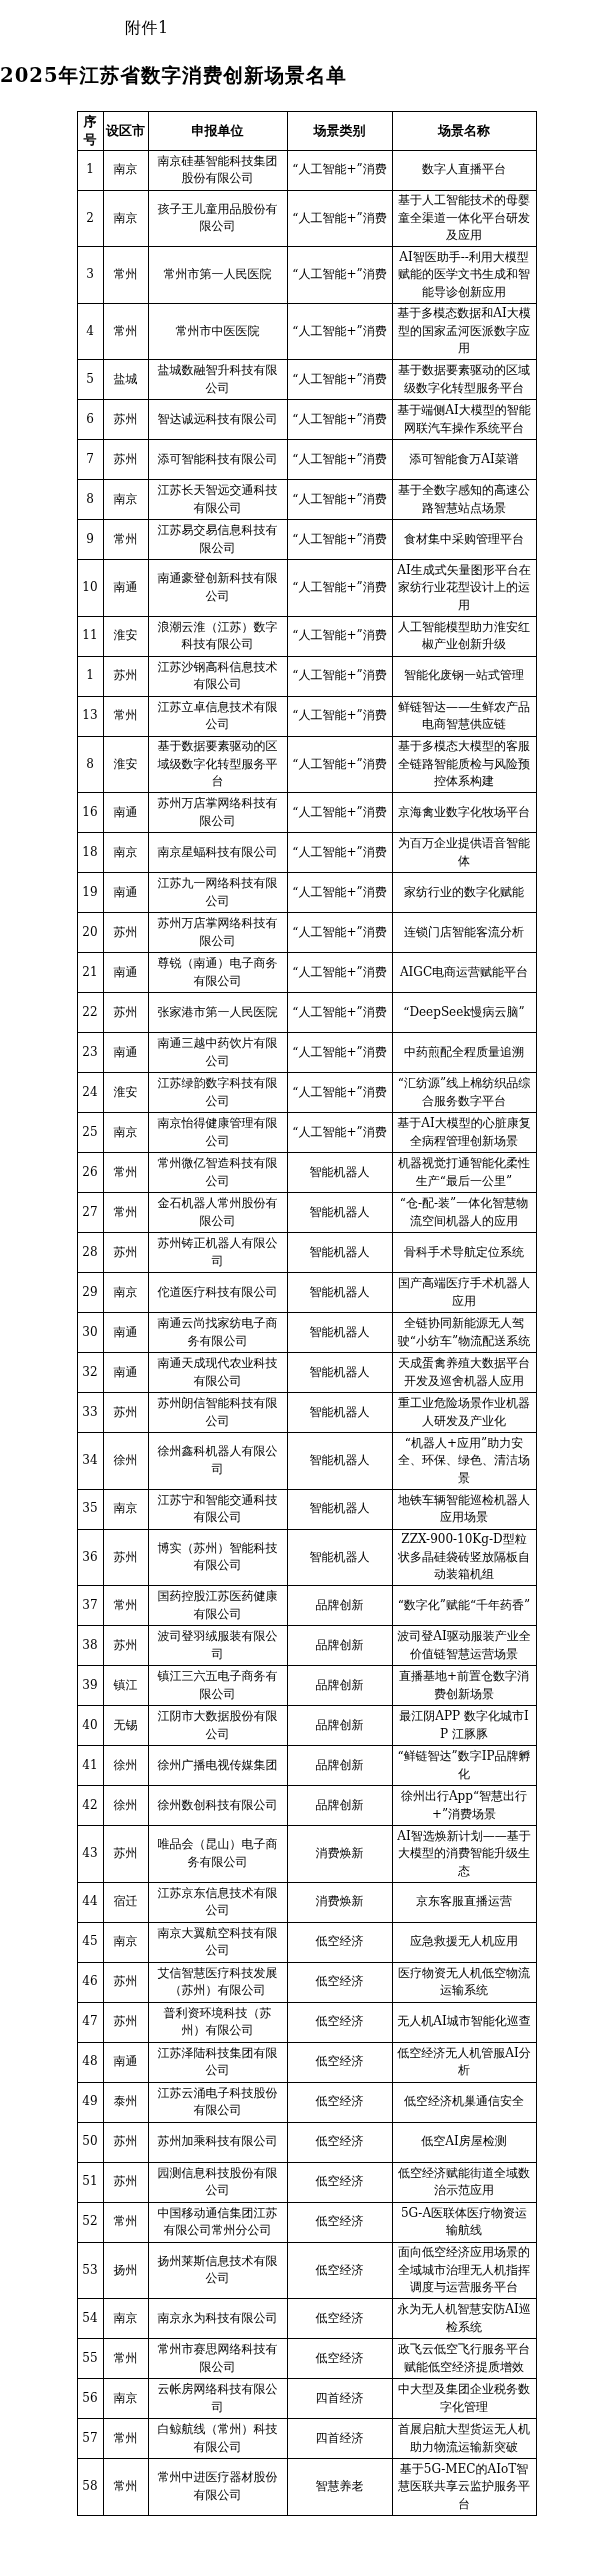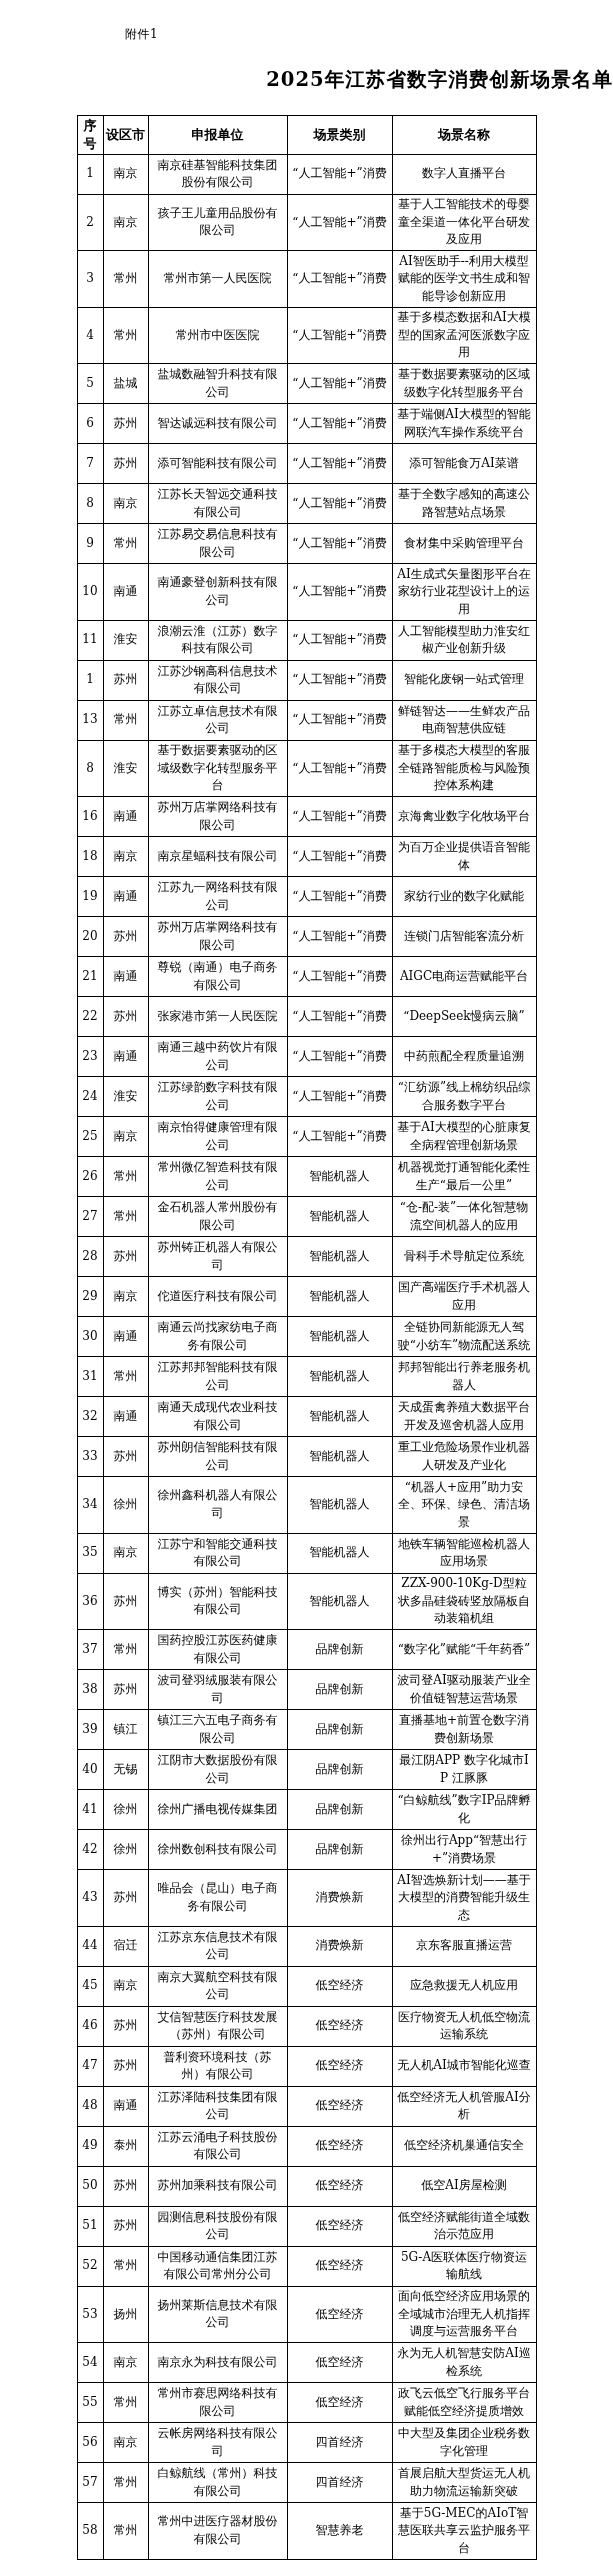"附件1" .annex { font-size: 12px -> 16px; margin: 26px 0 0 81px -> 18px 0 0 81px }
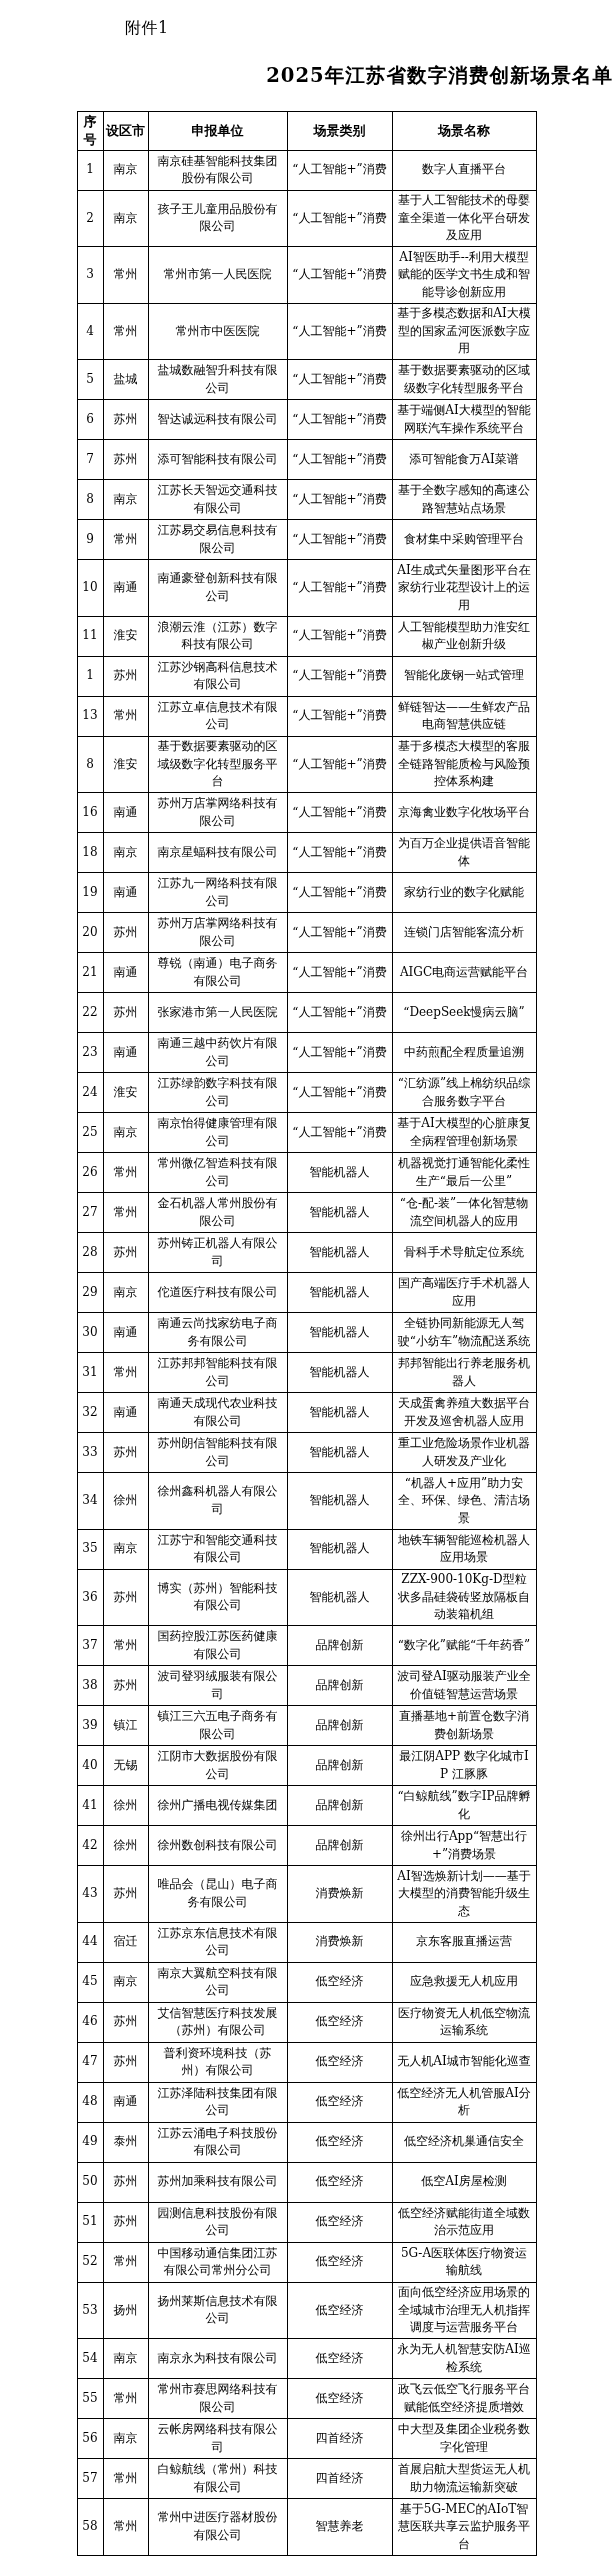"2025年江苏省数字消费创新场景名单" .doc-title { text-align: right -> left }
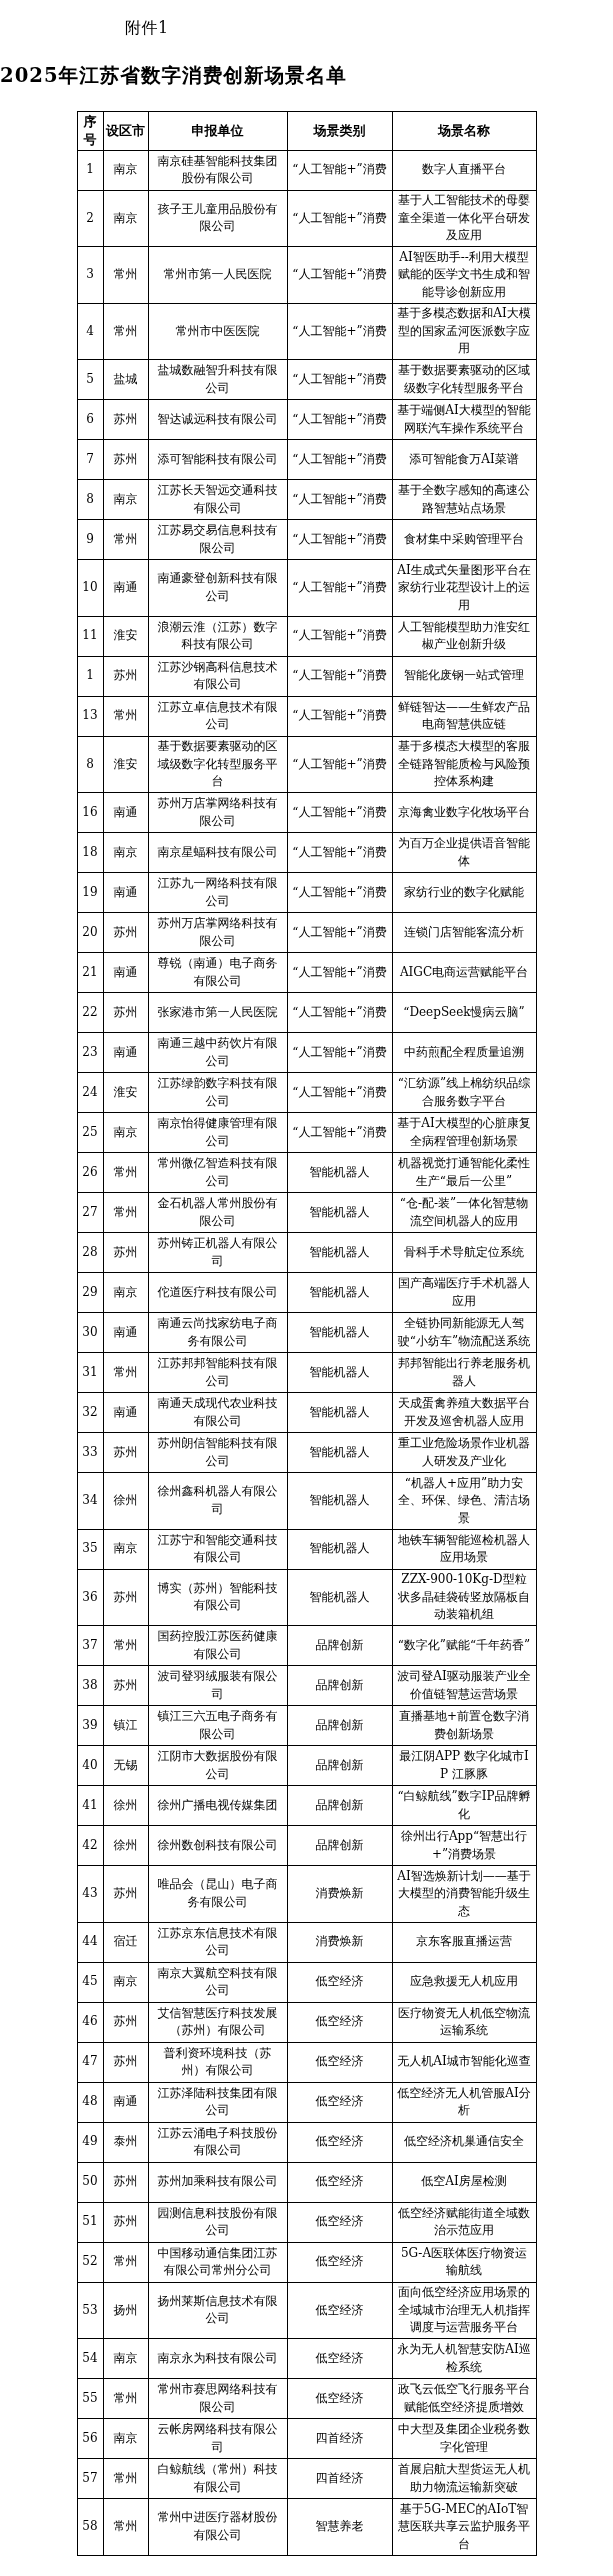"31" tr { html: <tr> <td>31</td> <td>常州</td> <td>江苏邦邦智能科技有限公司</td> <td>智能机器人</td> <td>邦邦智能出行养老服务机器人</td> </tr> -> none }
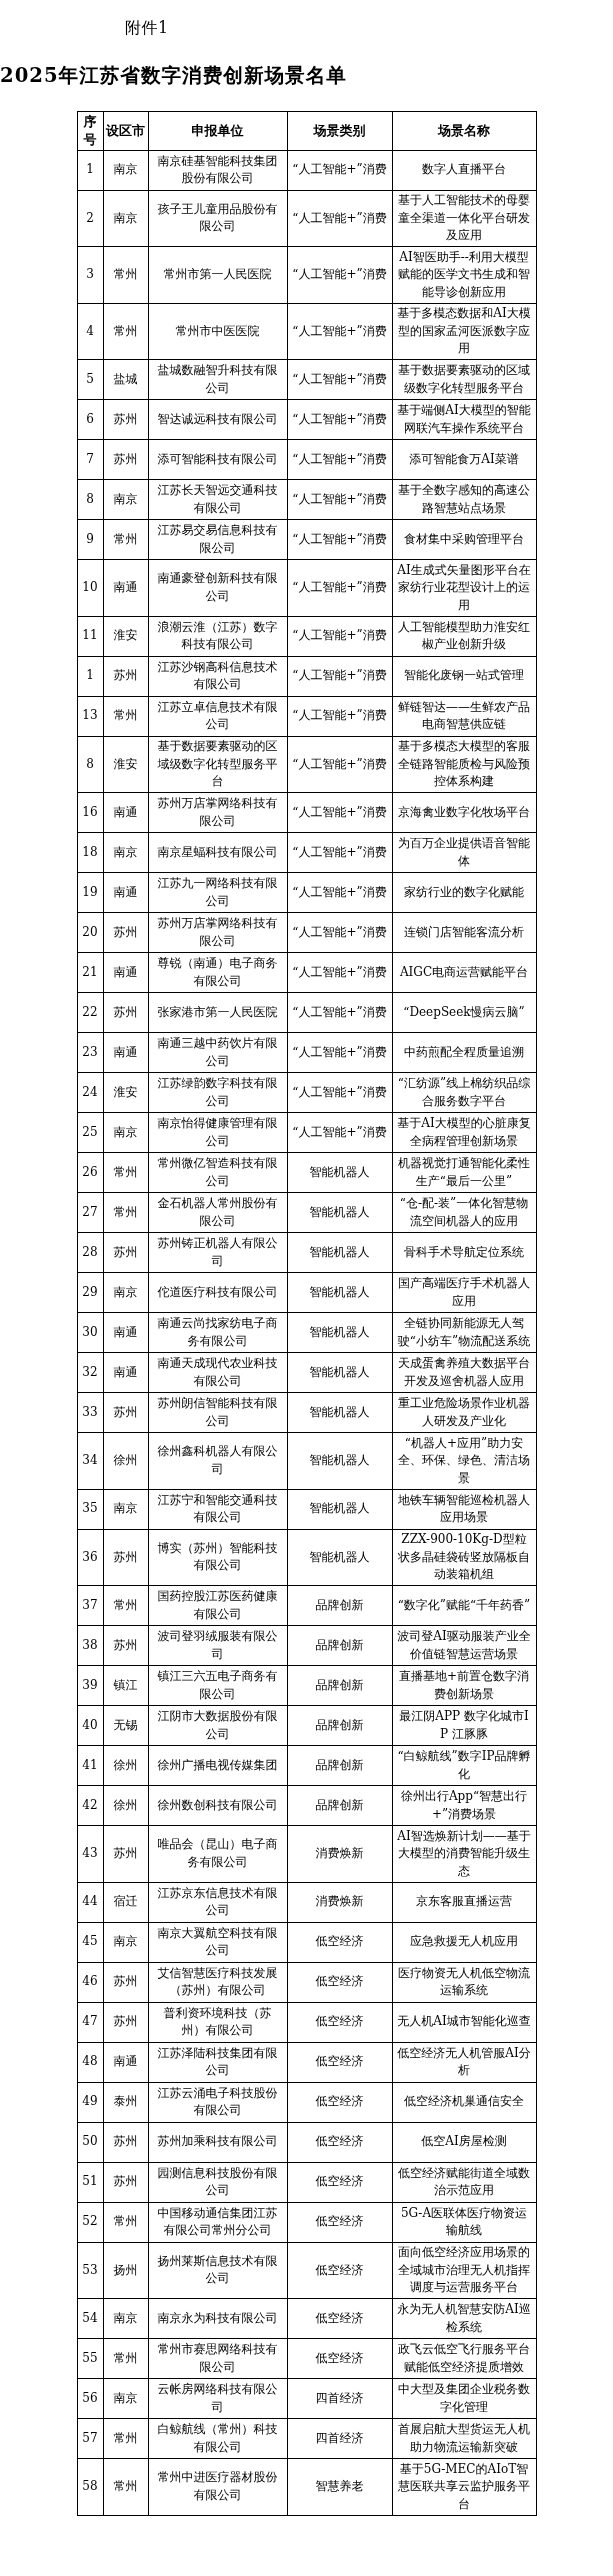"“白鲸航线”数字IP品牌孵化" td { text: 白鲸航线 -> 鲜链智达 }
